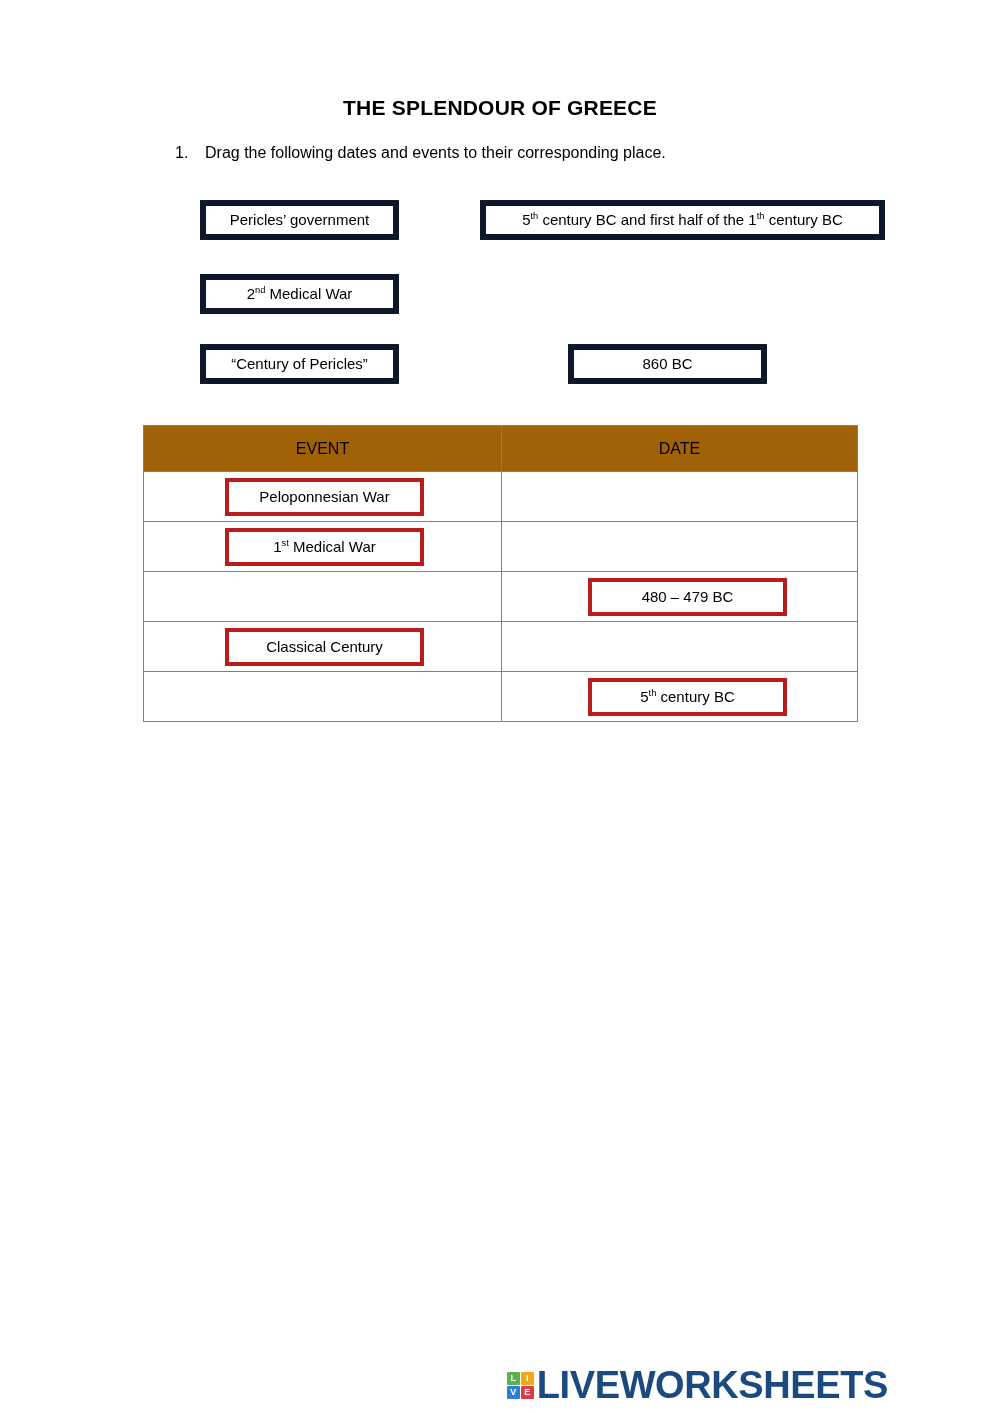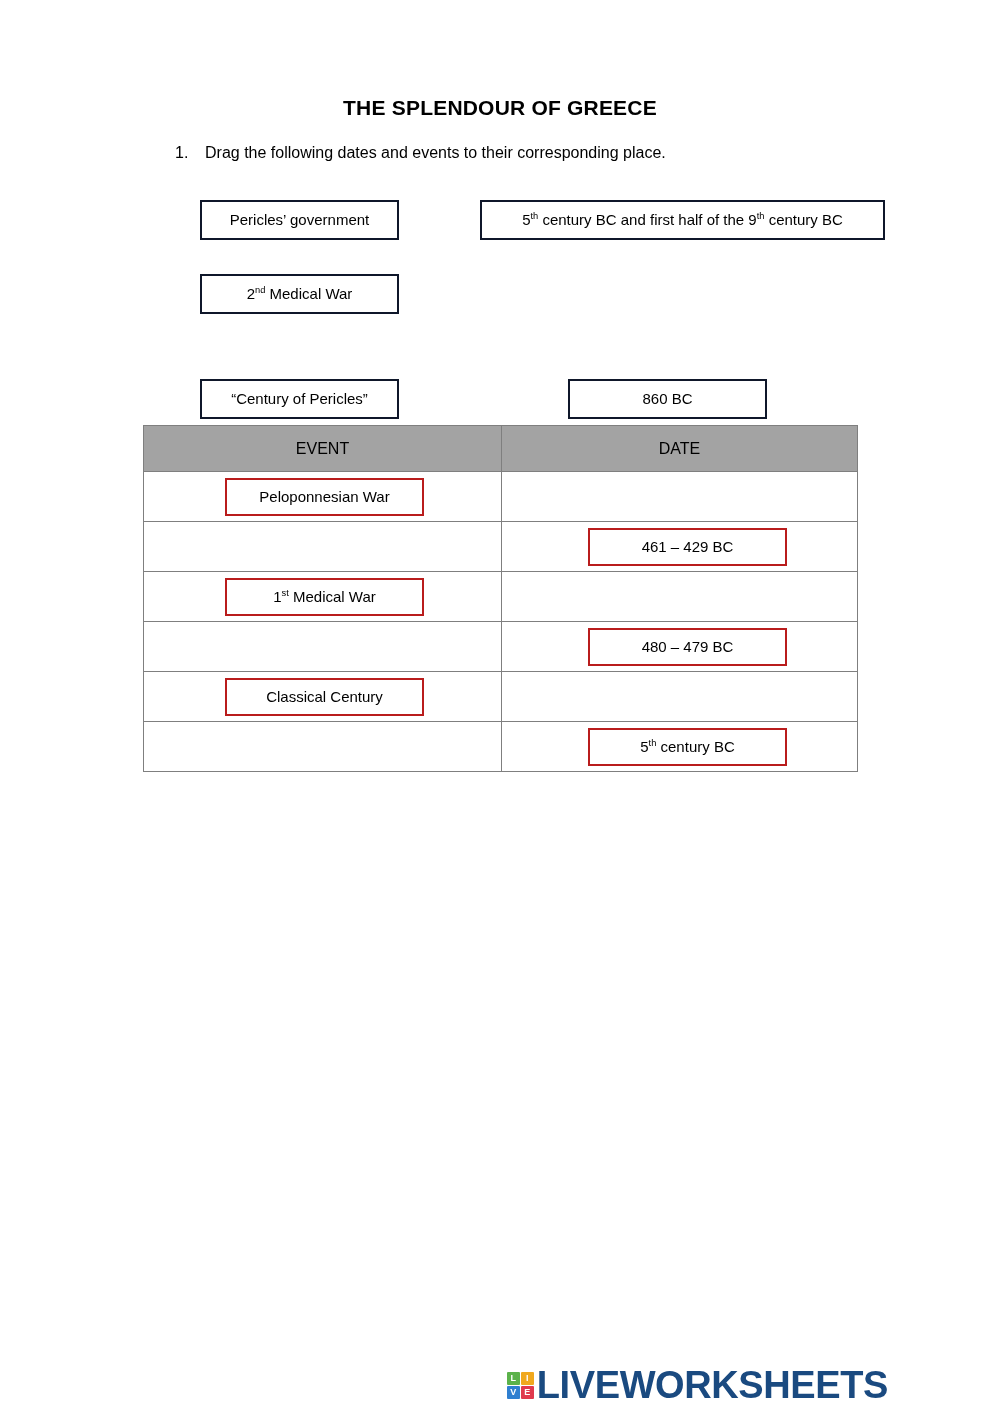"Pericles’ government" .dragbox { border: 2px solid #0f172a -> 6px solid #0f172a }
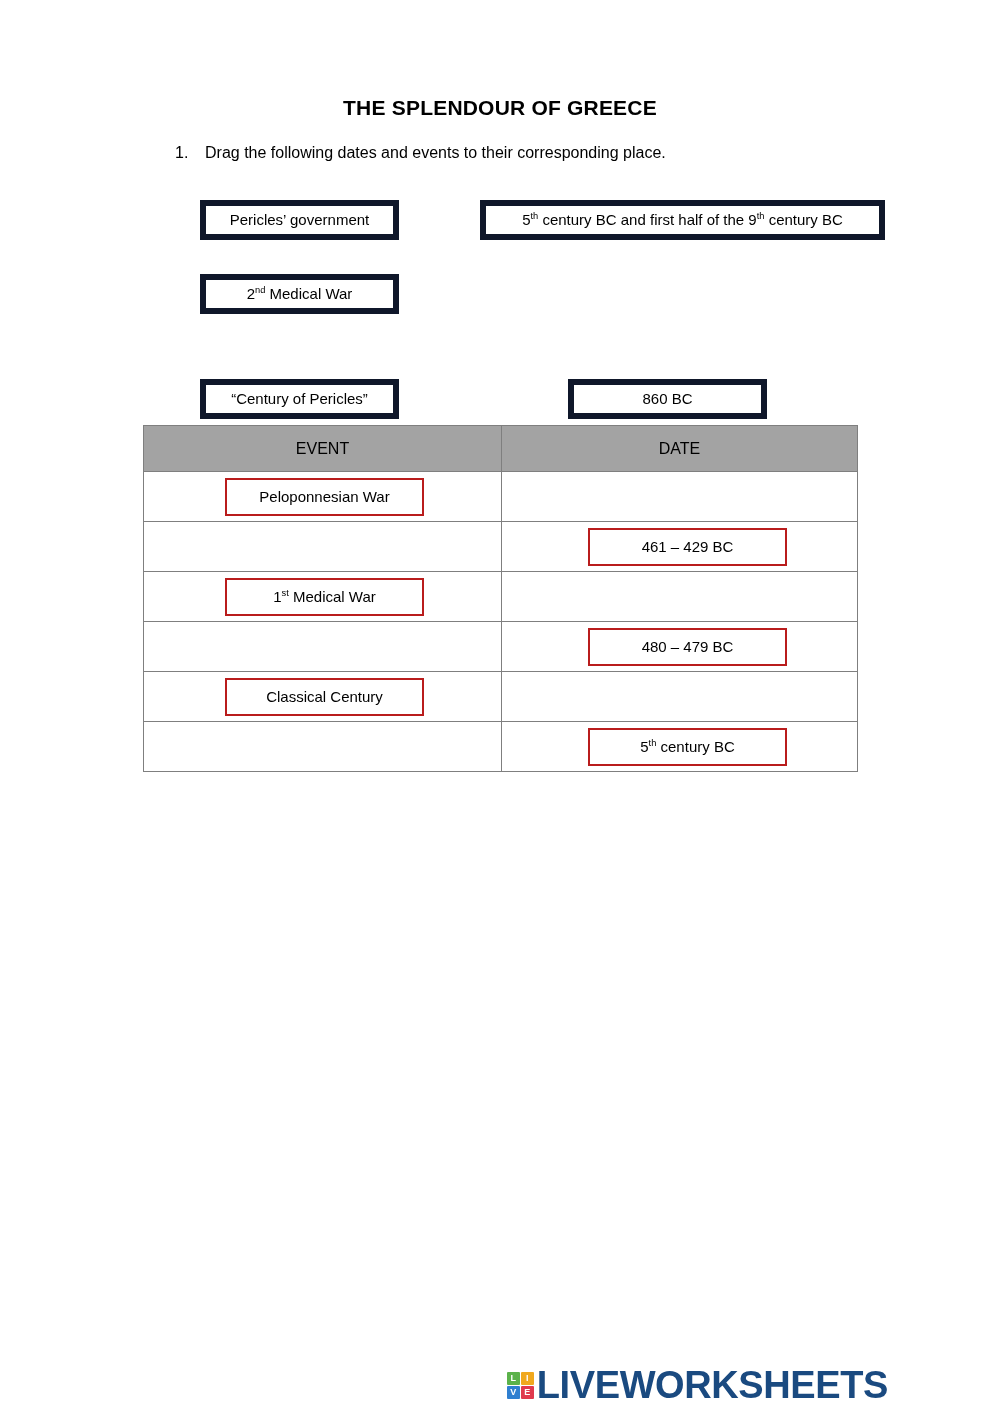"century BC and first half" span { text: 9 -> 1 }
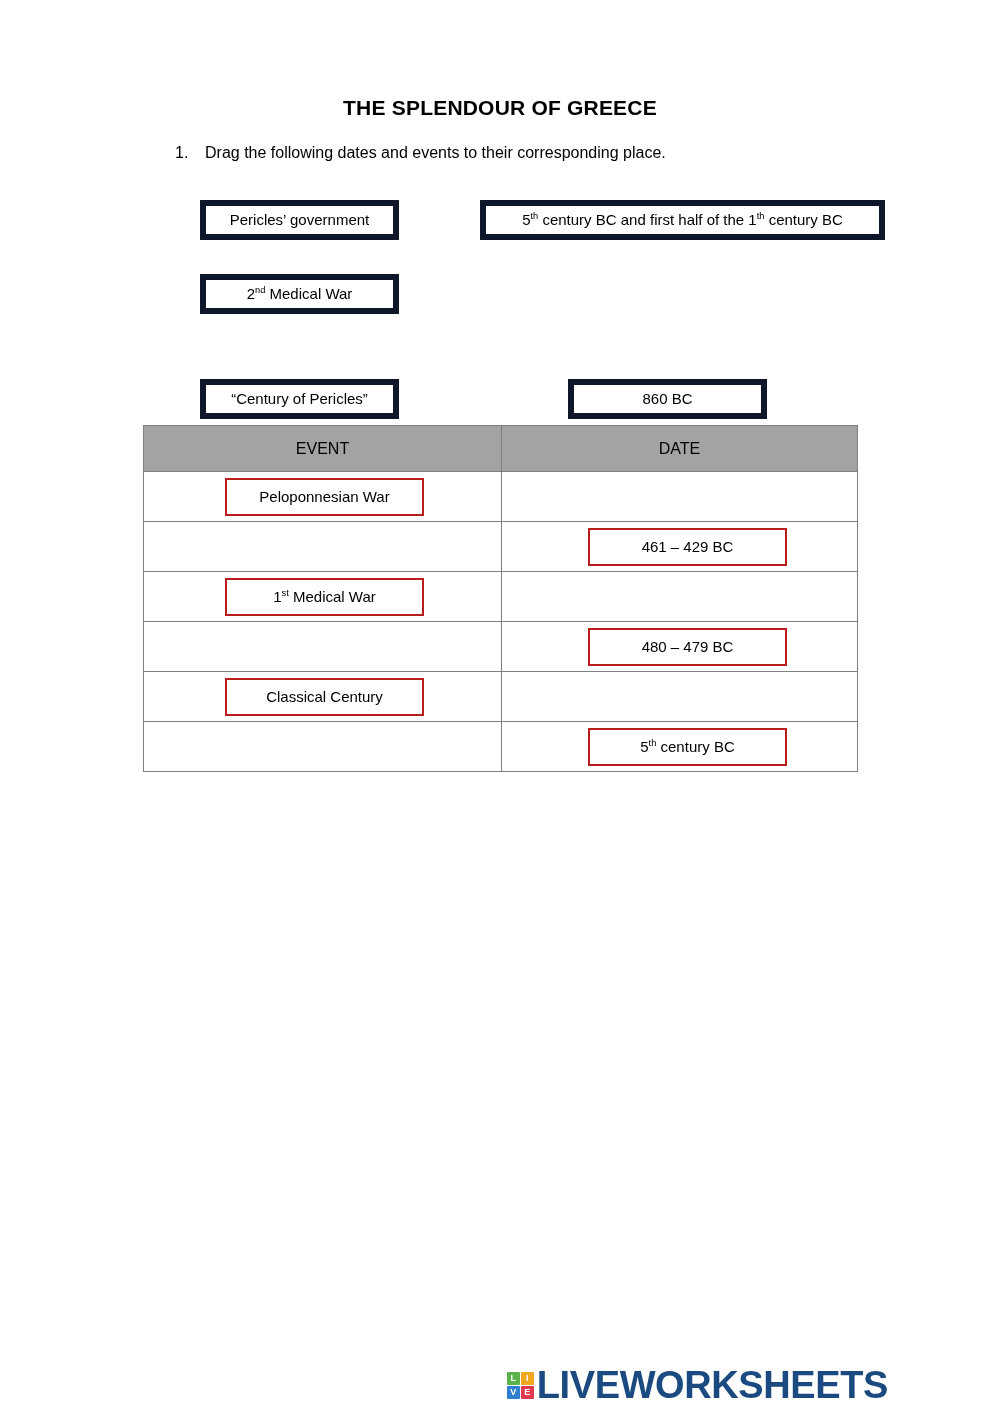"“Century of Pericles”" .r3 { margin-top: 35px -> none }
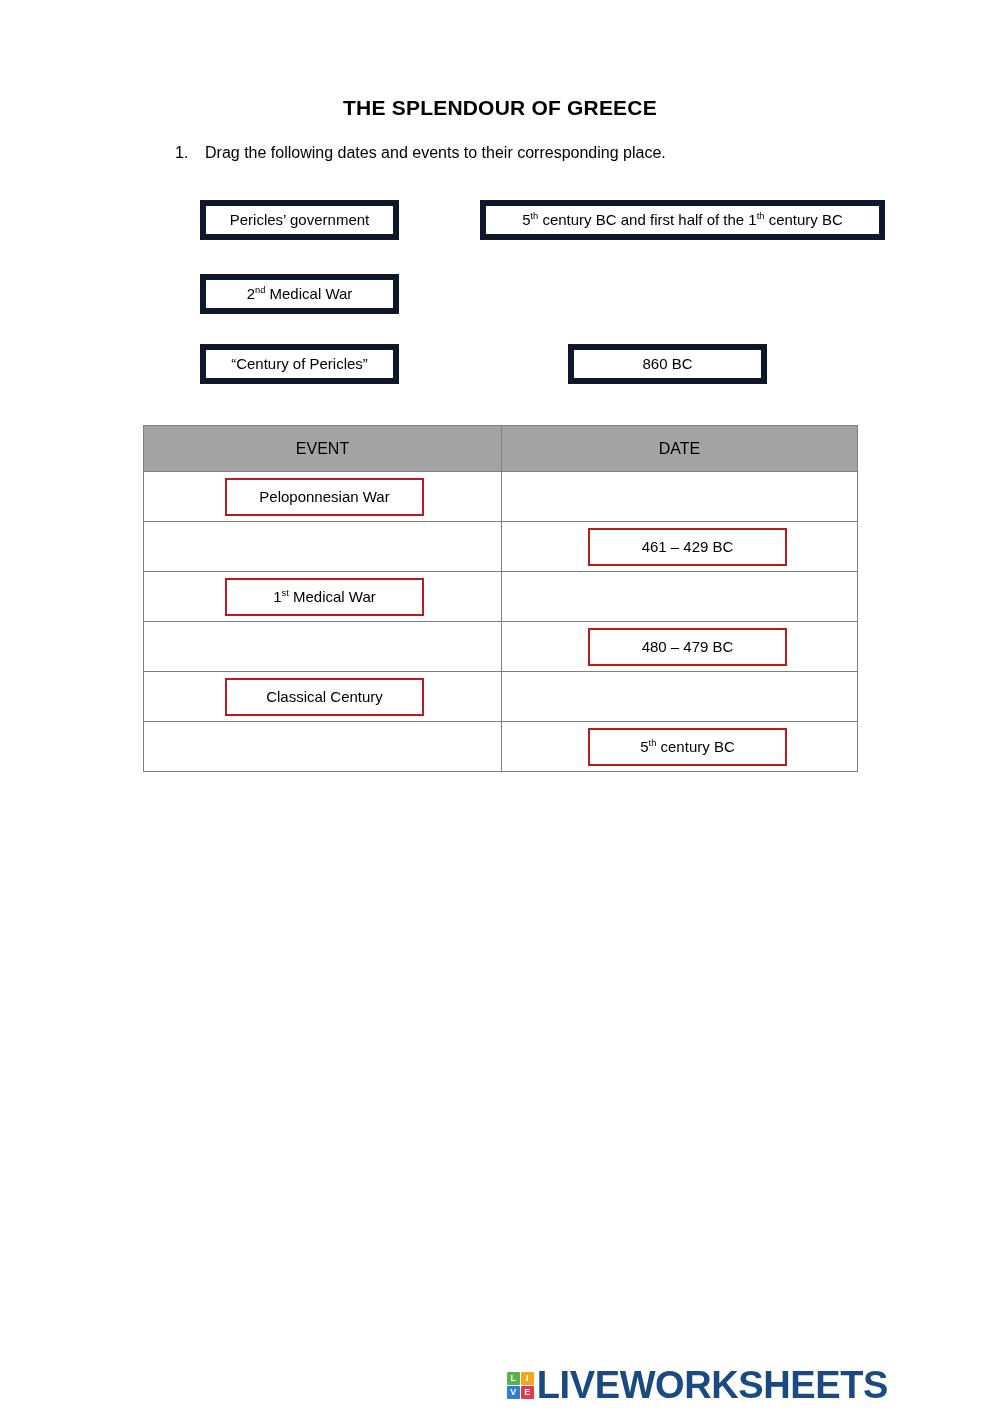"EVENT" .tbl th { background: #a3a3a3 -> #a16207 }
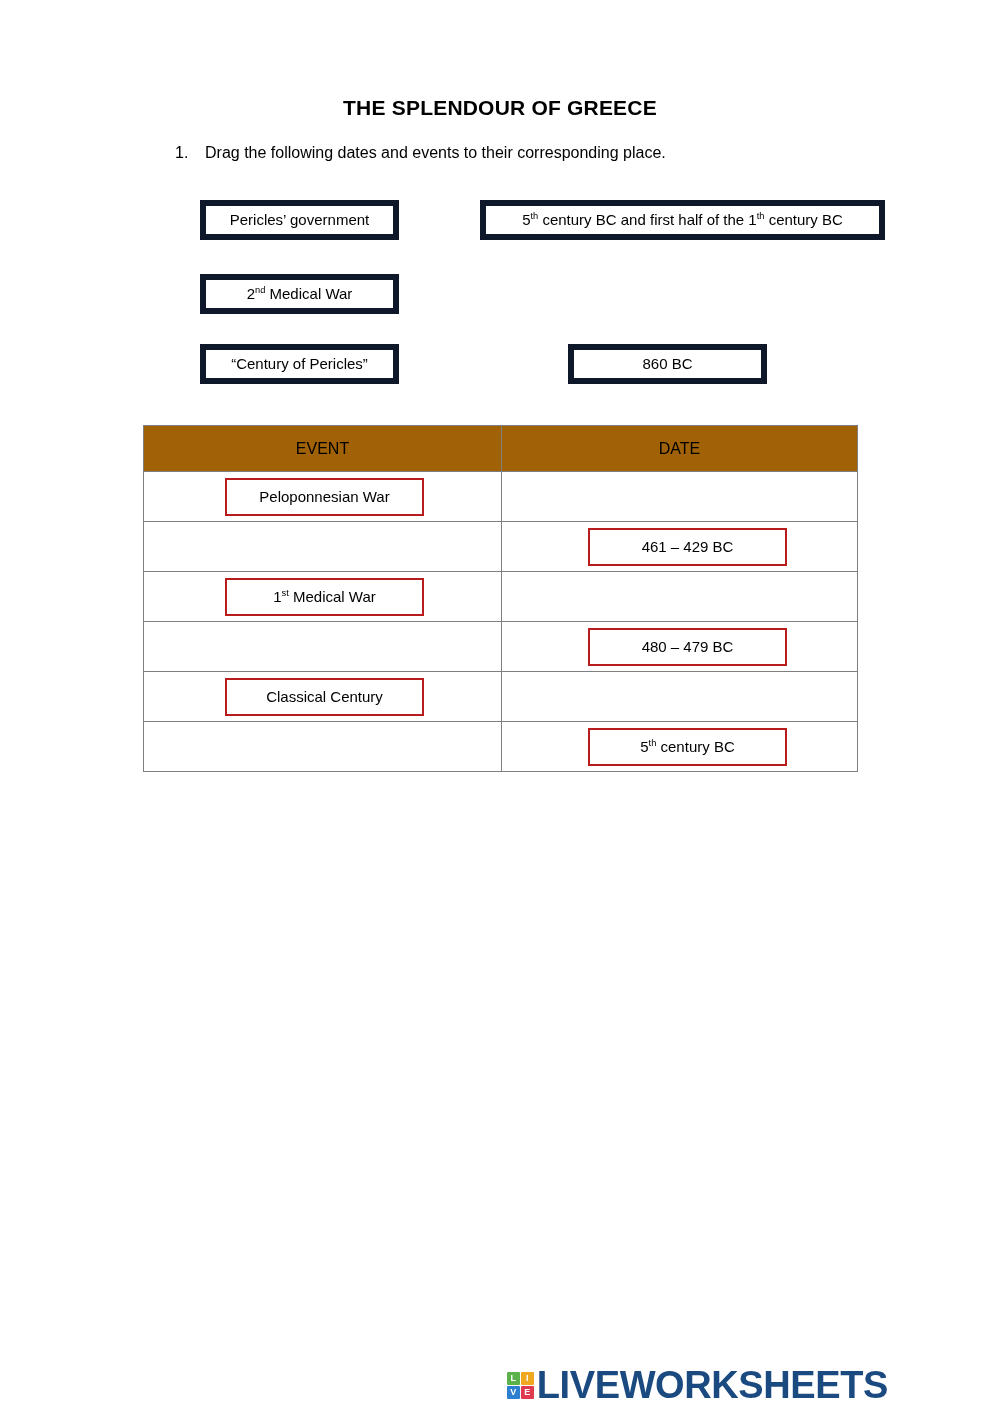"Peloponnesian War" .cellbox { border: 2px solid #b91c1c -> 4px solid #b91c1c }
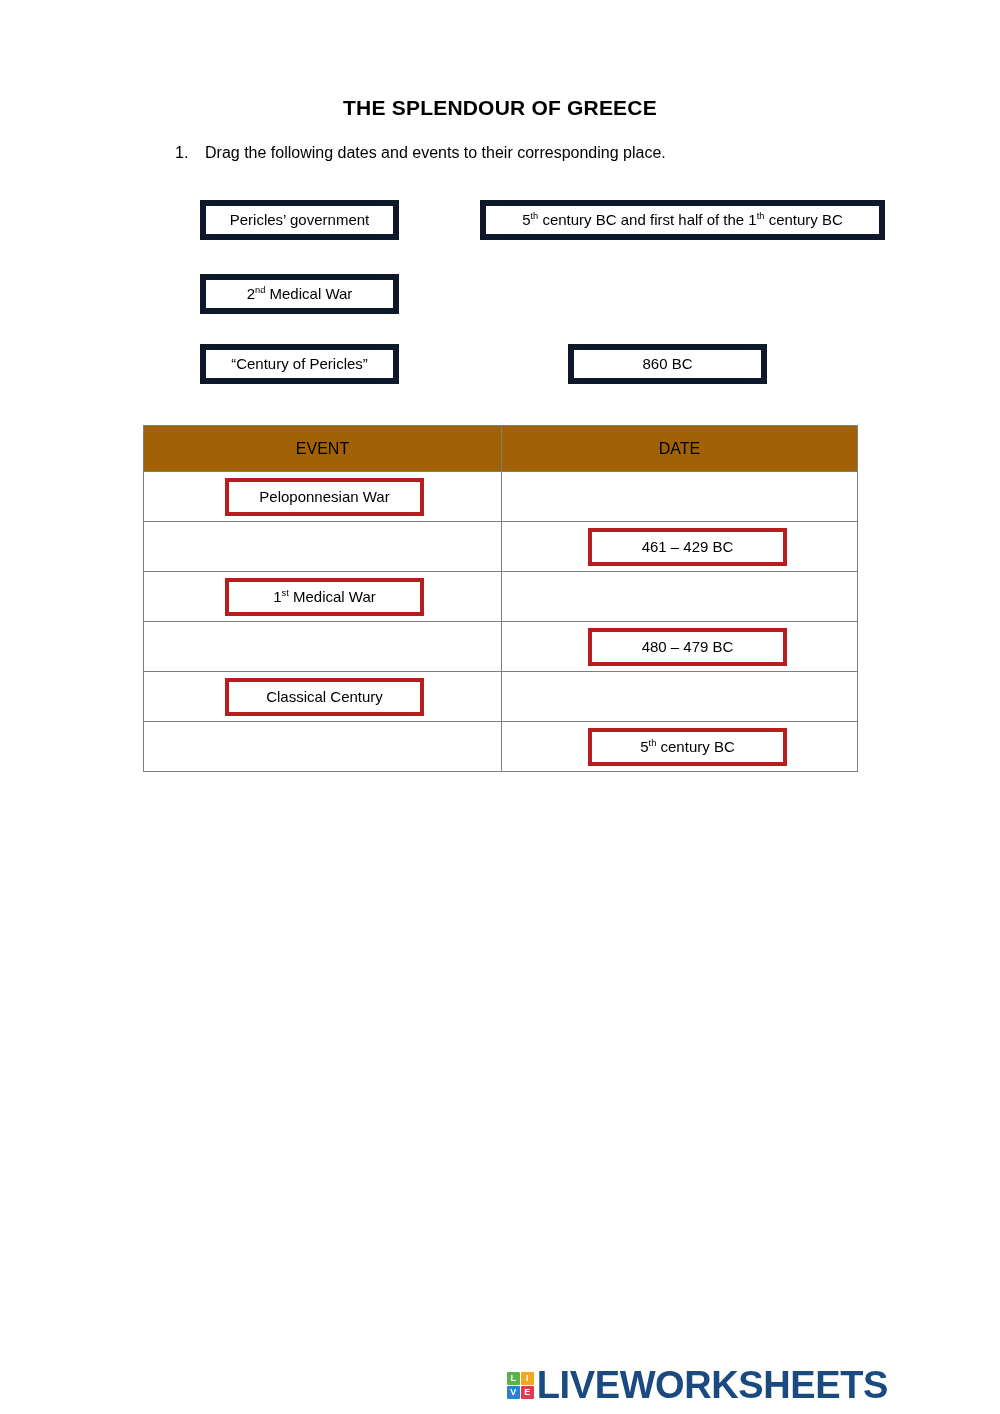"461 – 429 BC" tr { html: <tr> <td> <div></div> </td> <td> <div> <div> <span>461 – 429 BC</span> </div> </div> </td> </tr> -> none }
